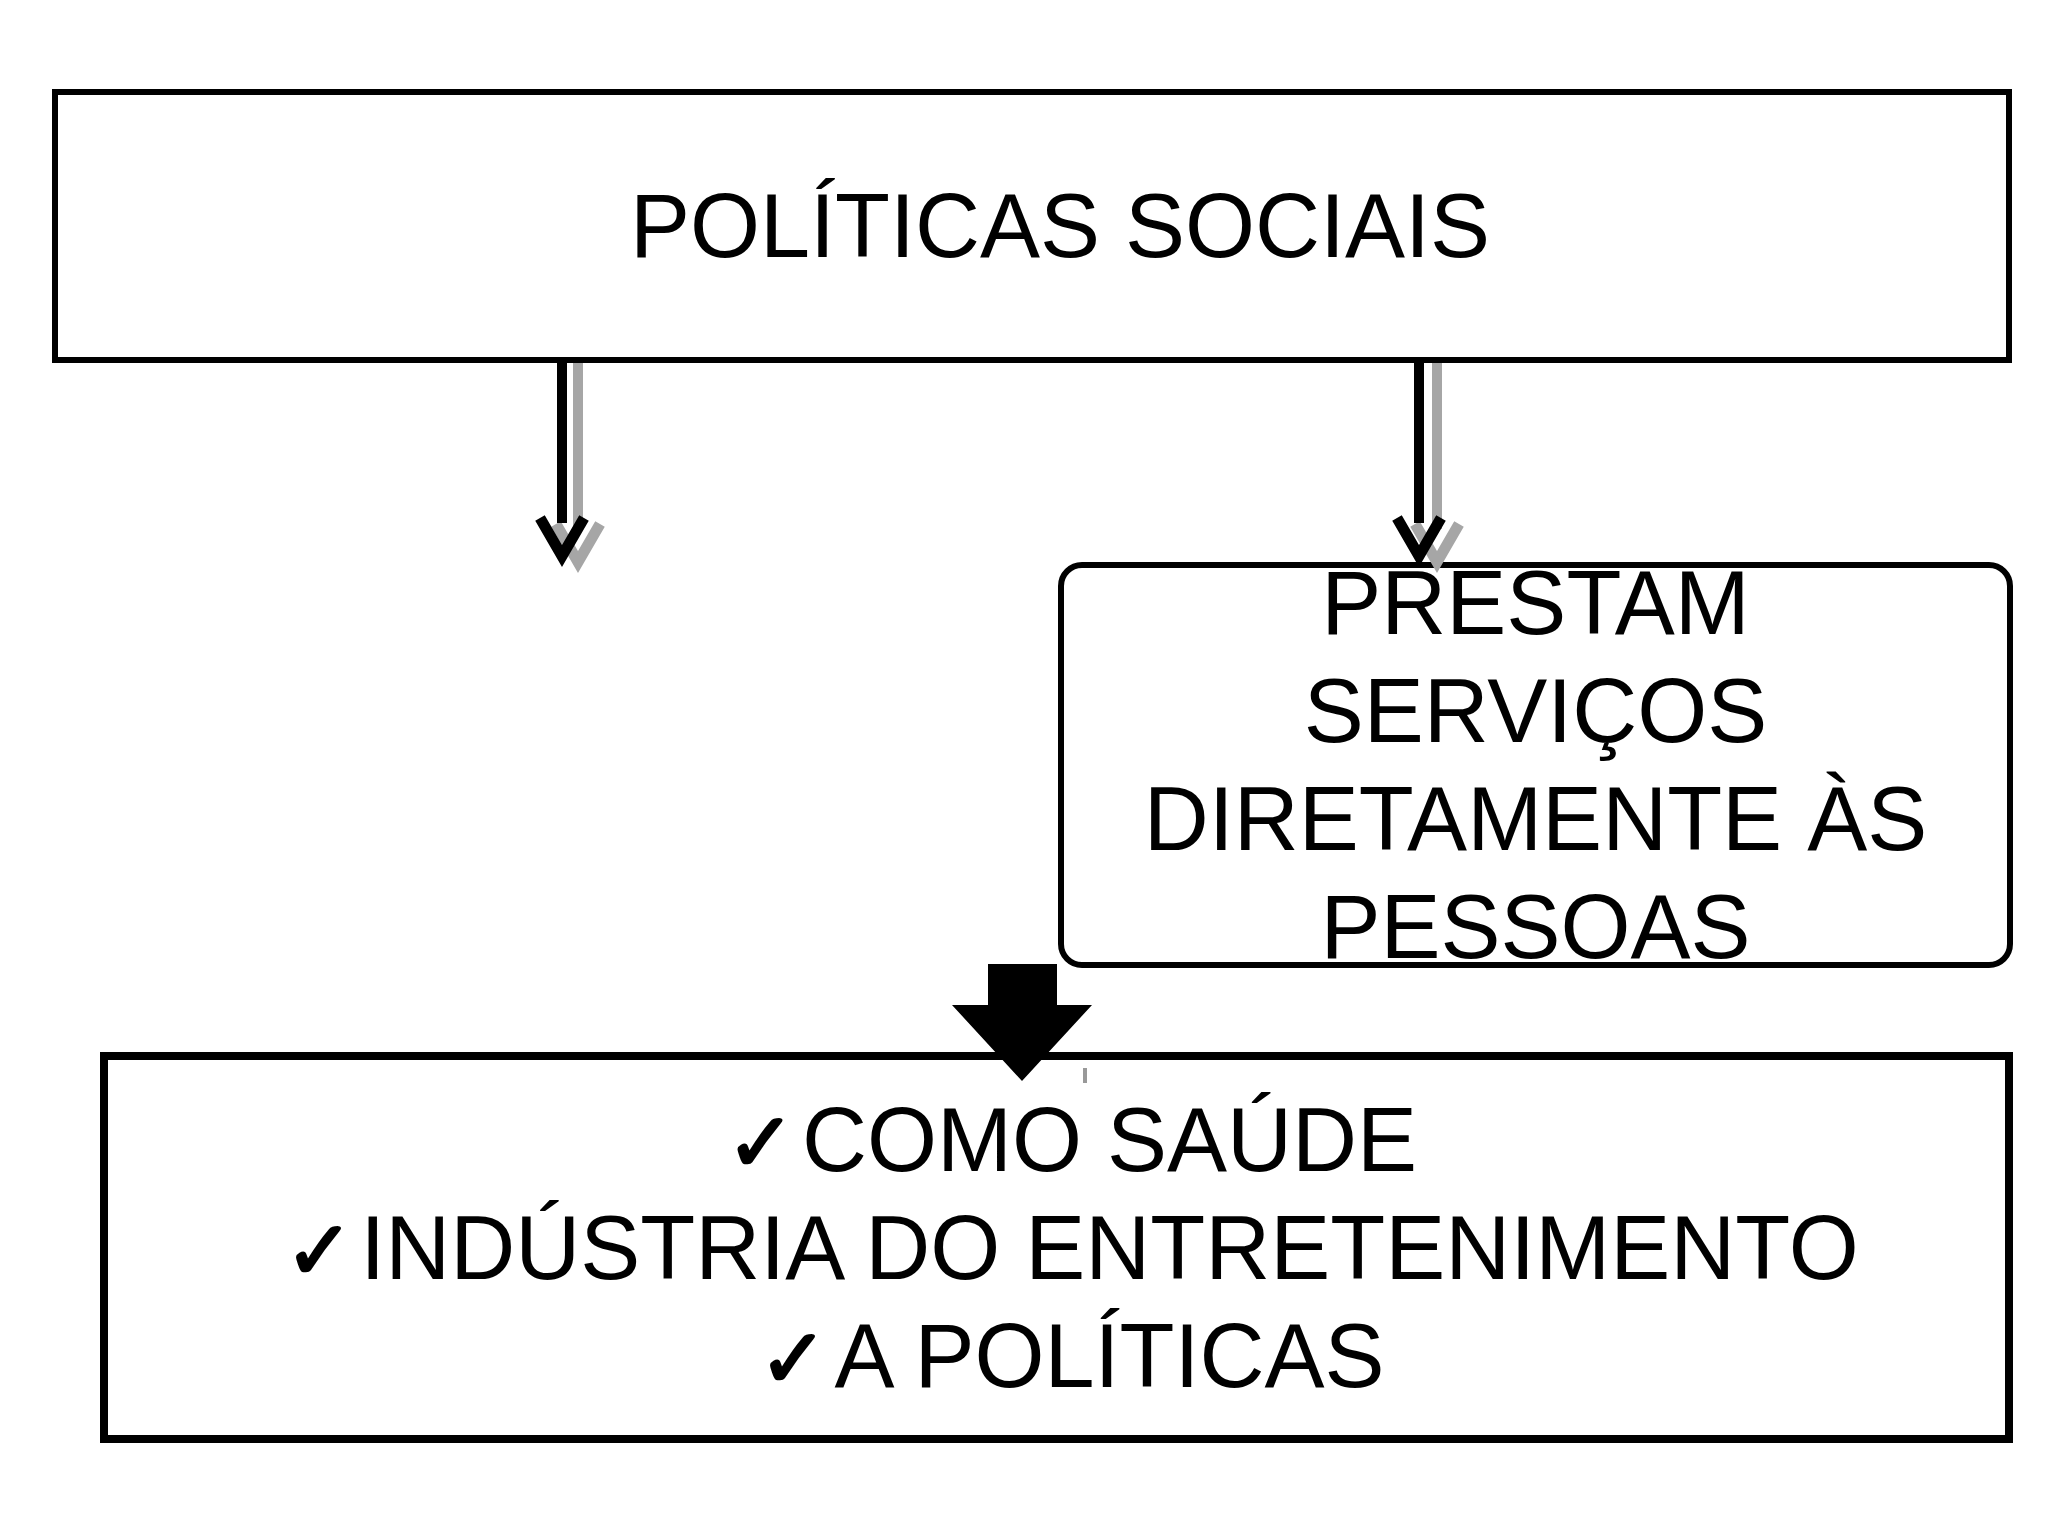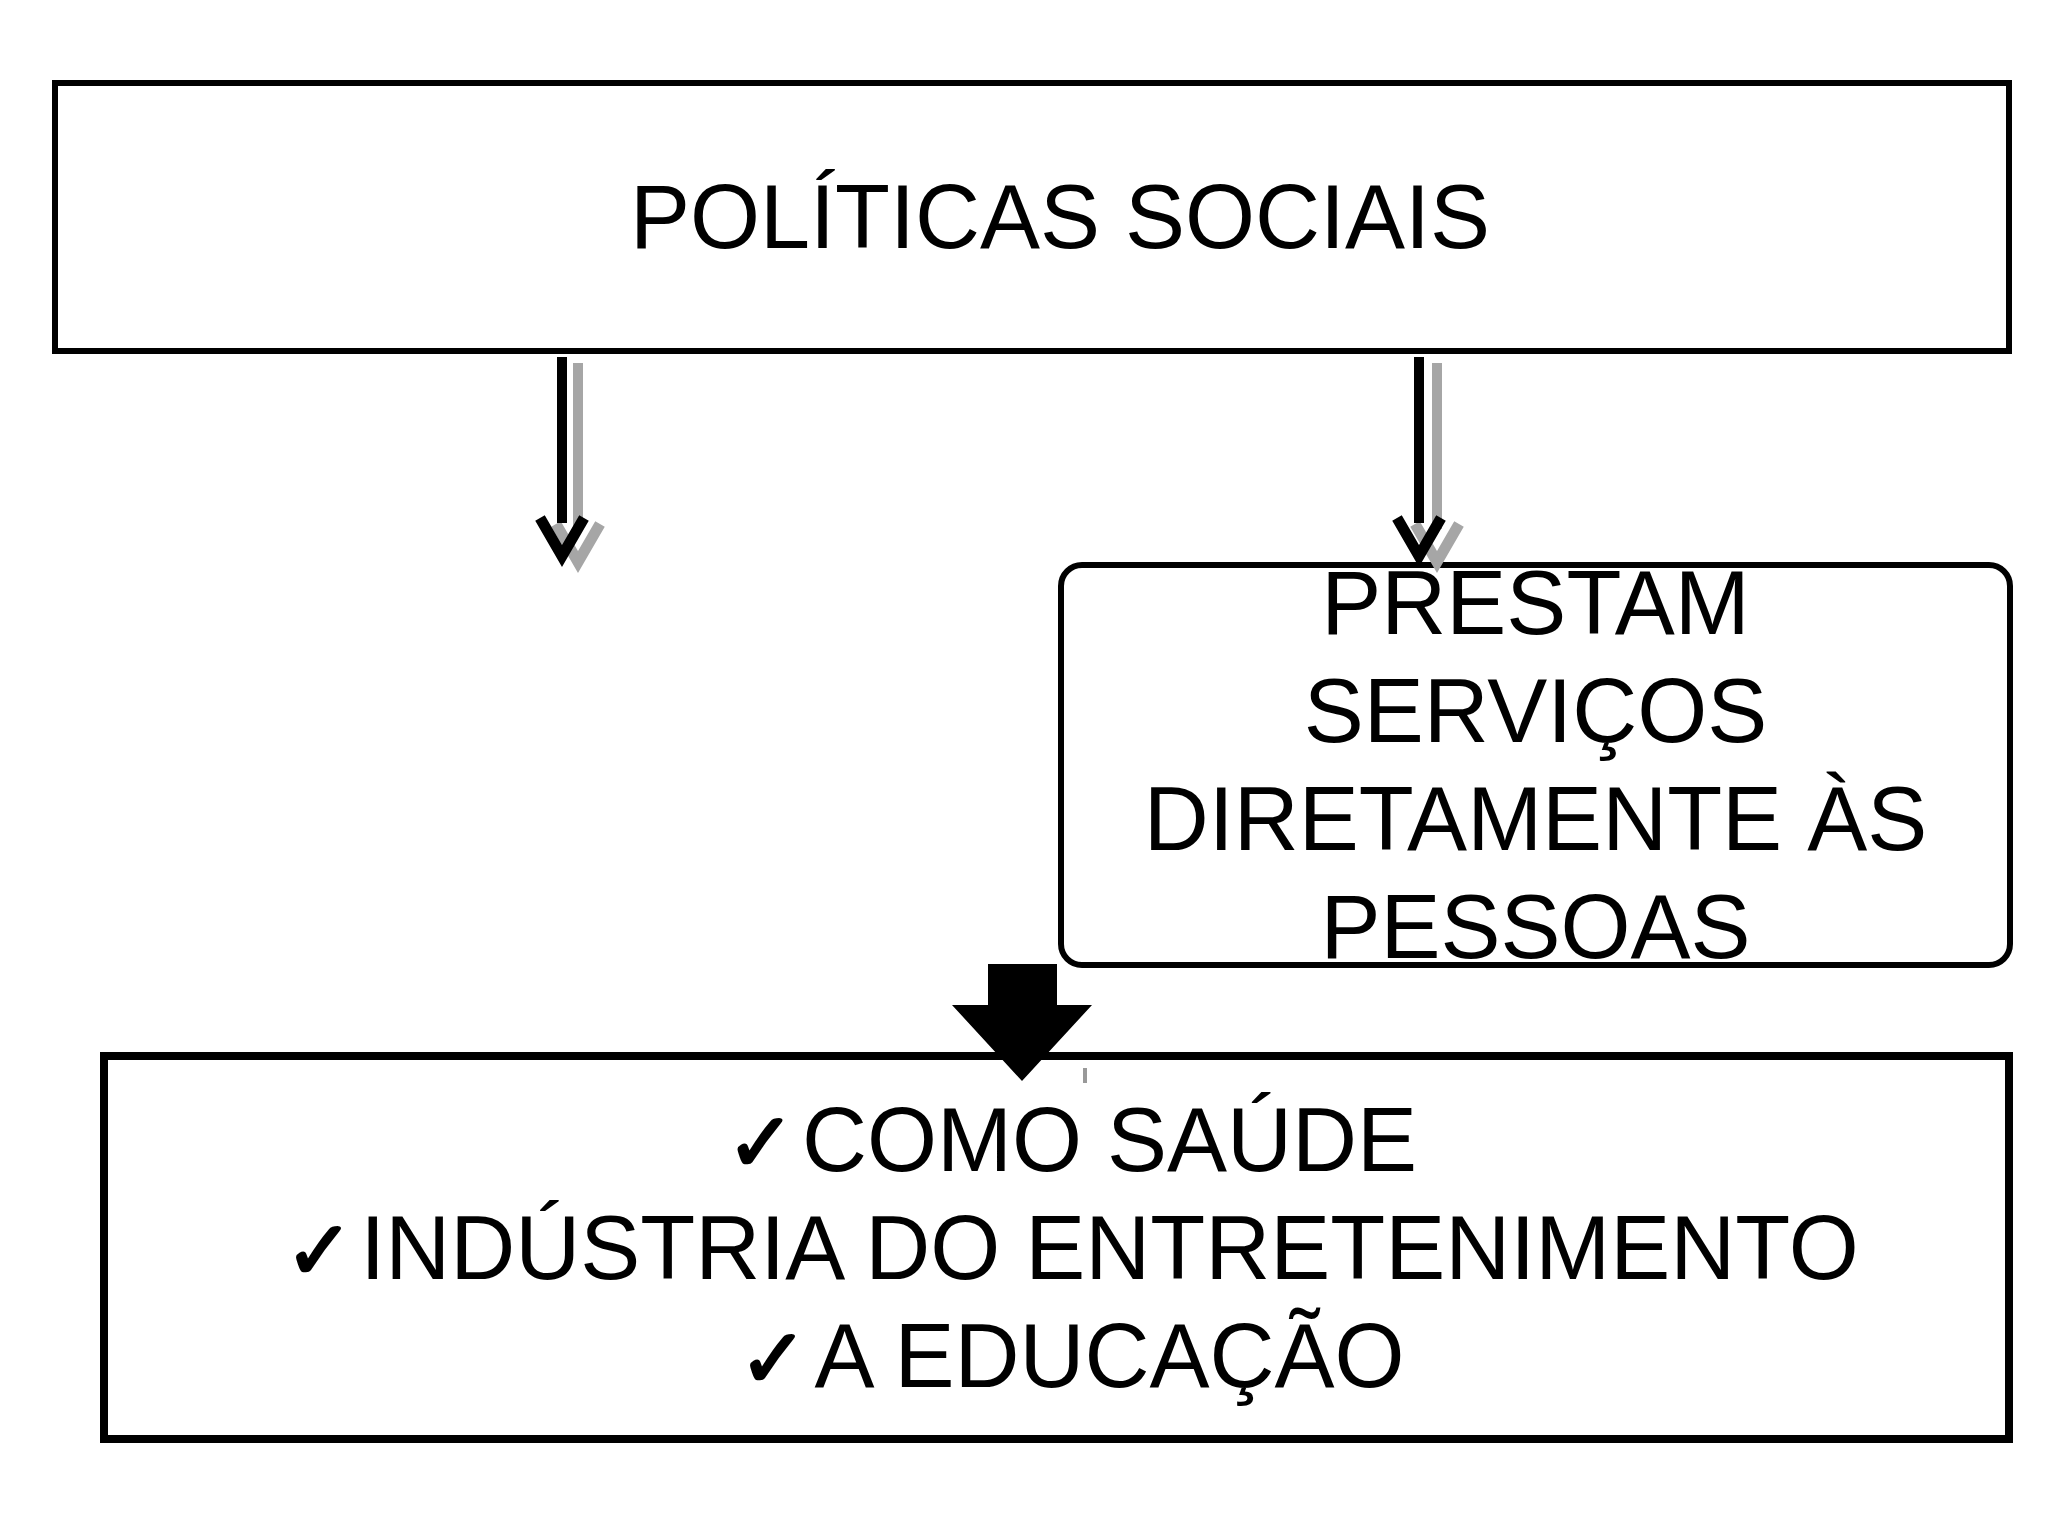"POLÍTICAS SOCIAIS" #top-box { top: 80px -> 89px }
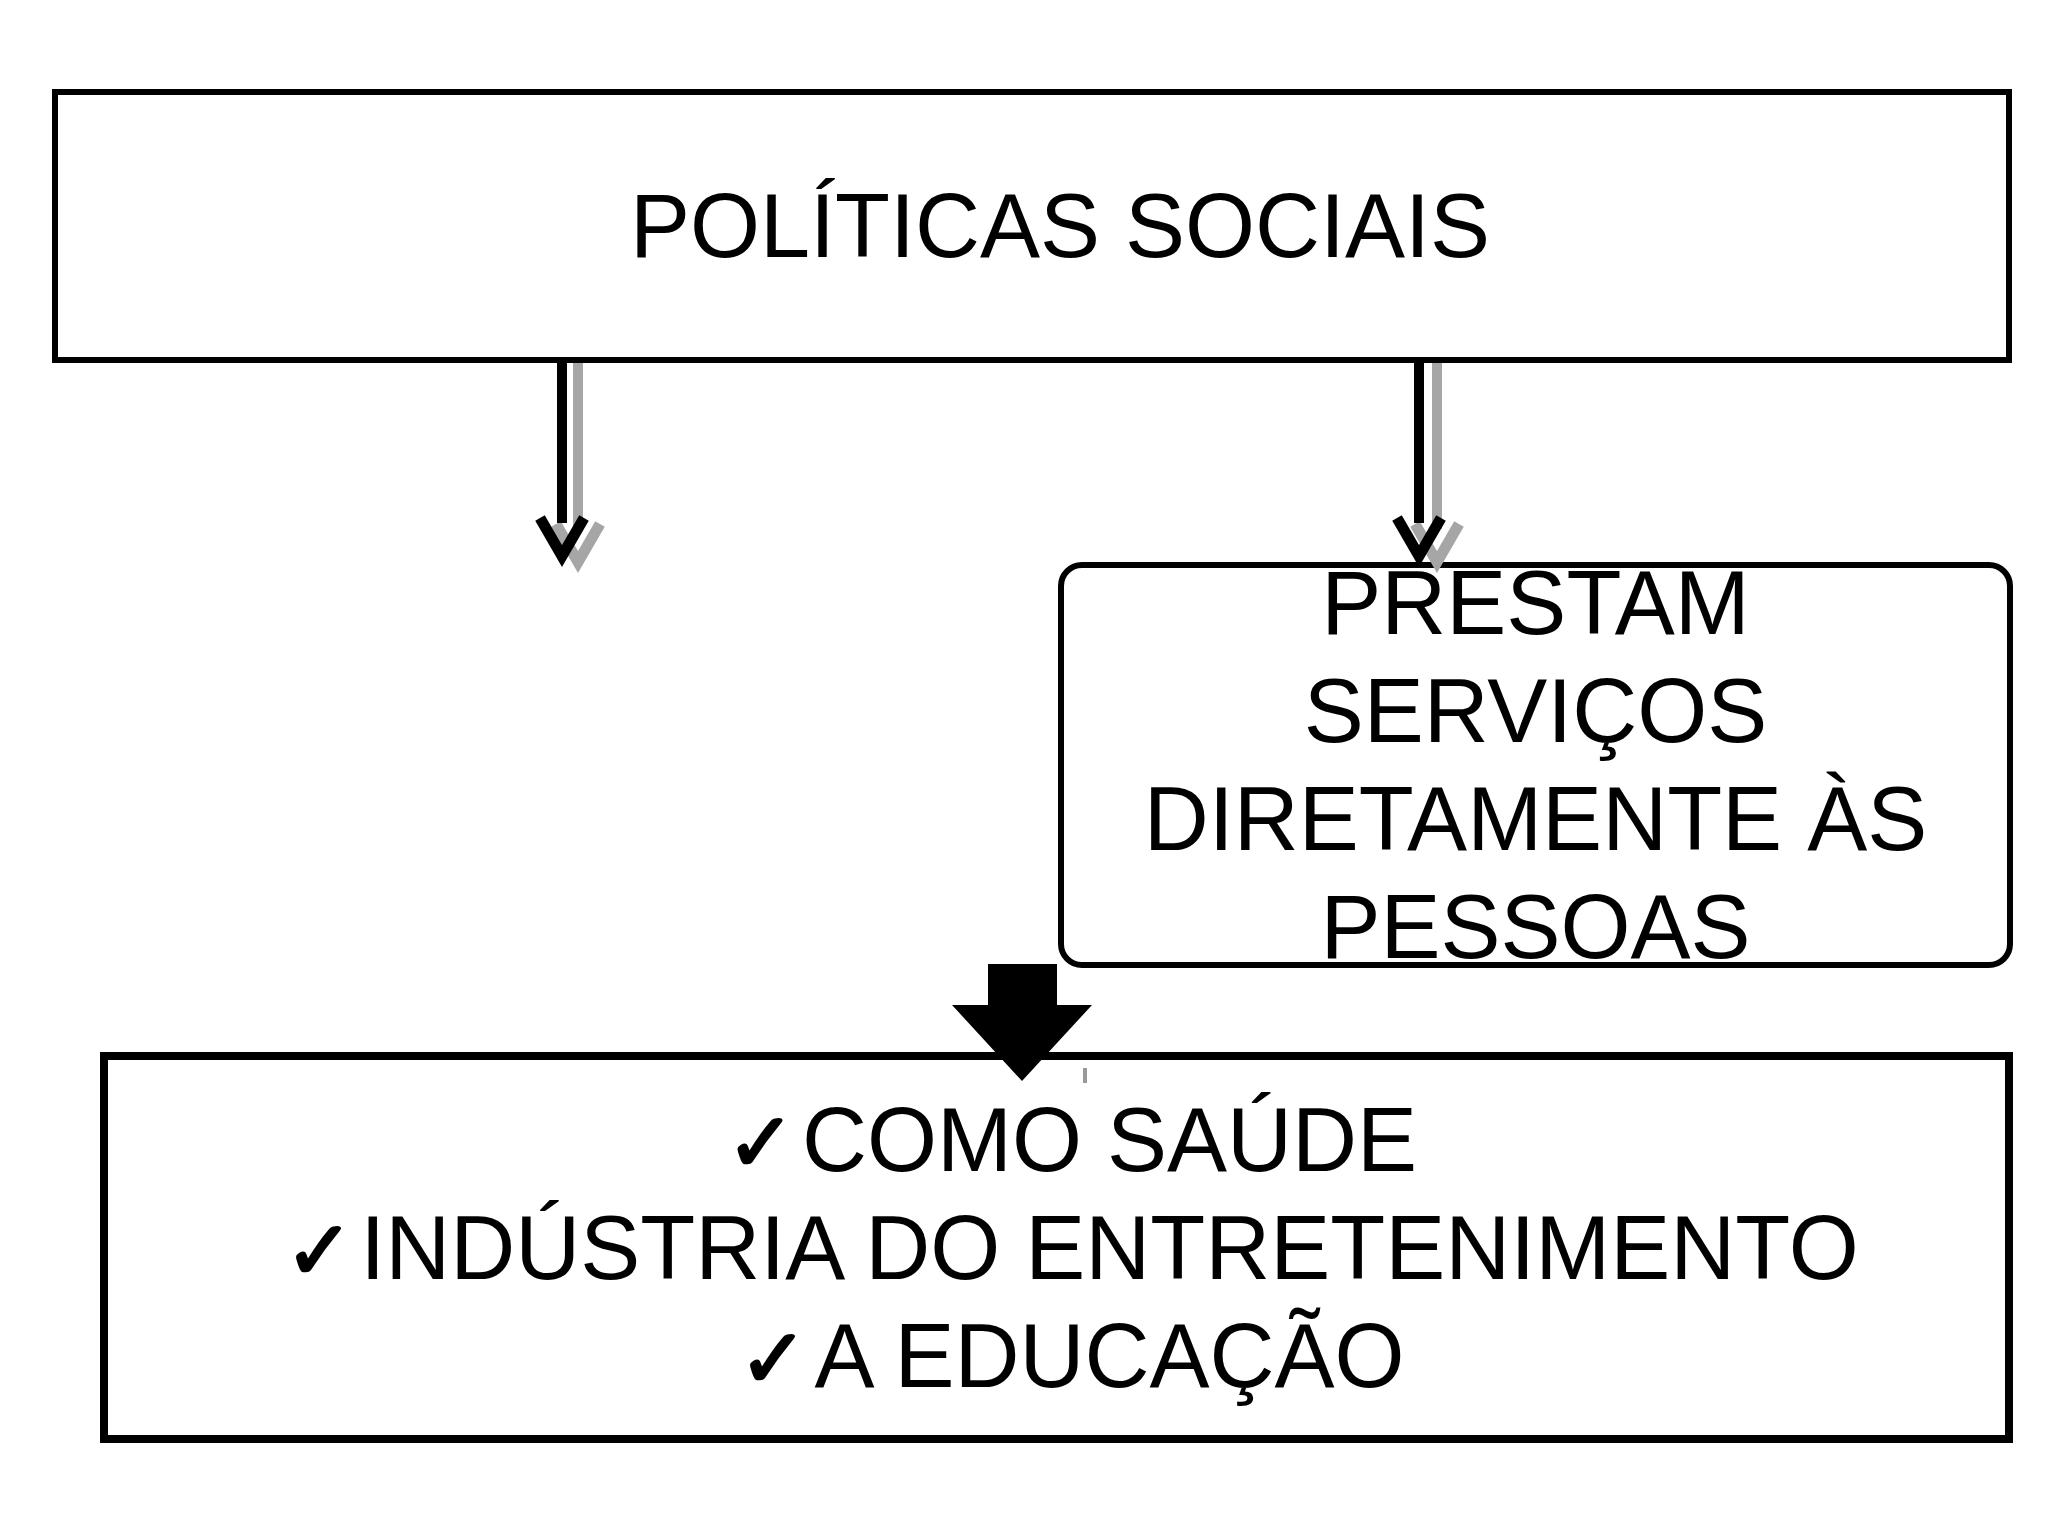"A EDUCAÇÃO" span.check-label { text: EDUCAÇÃO -> POLÍTICAS }
